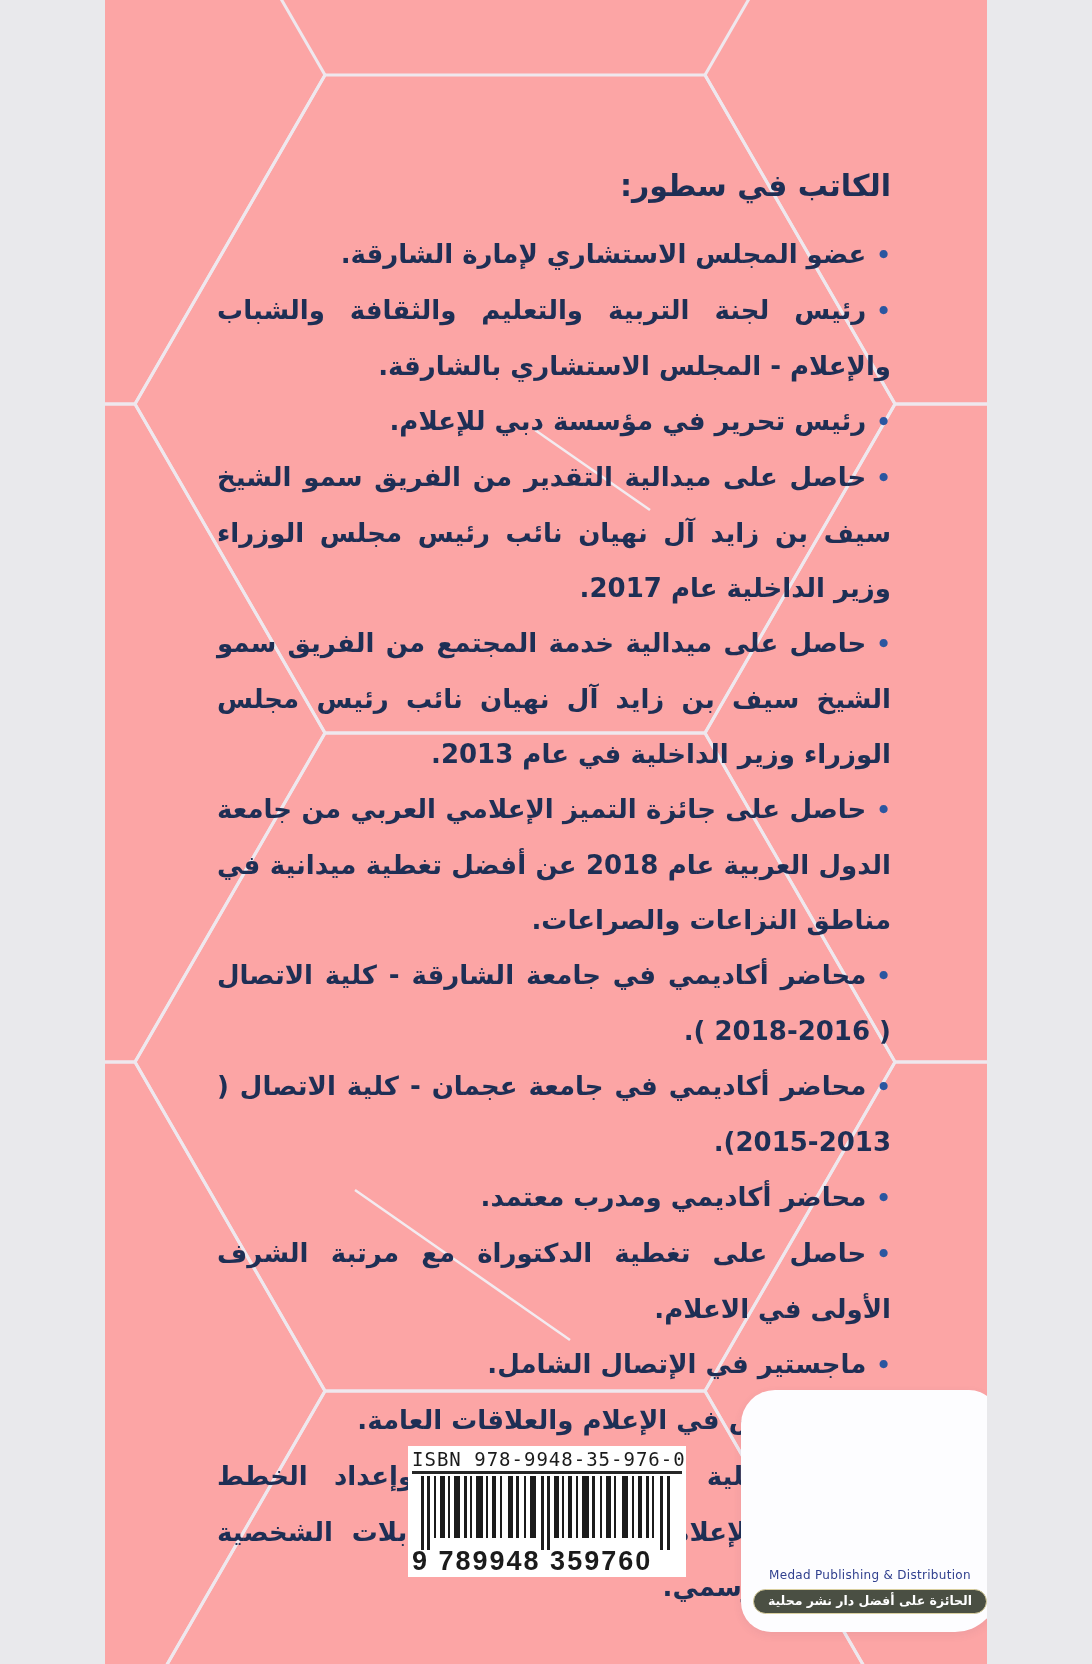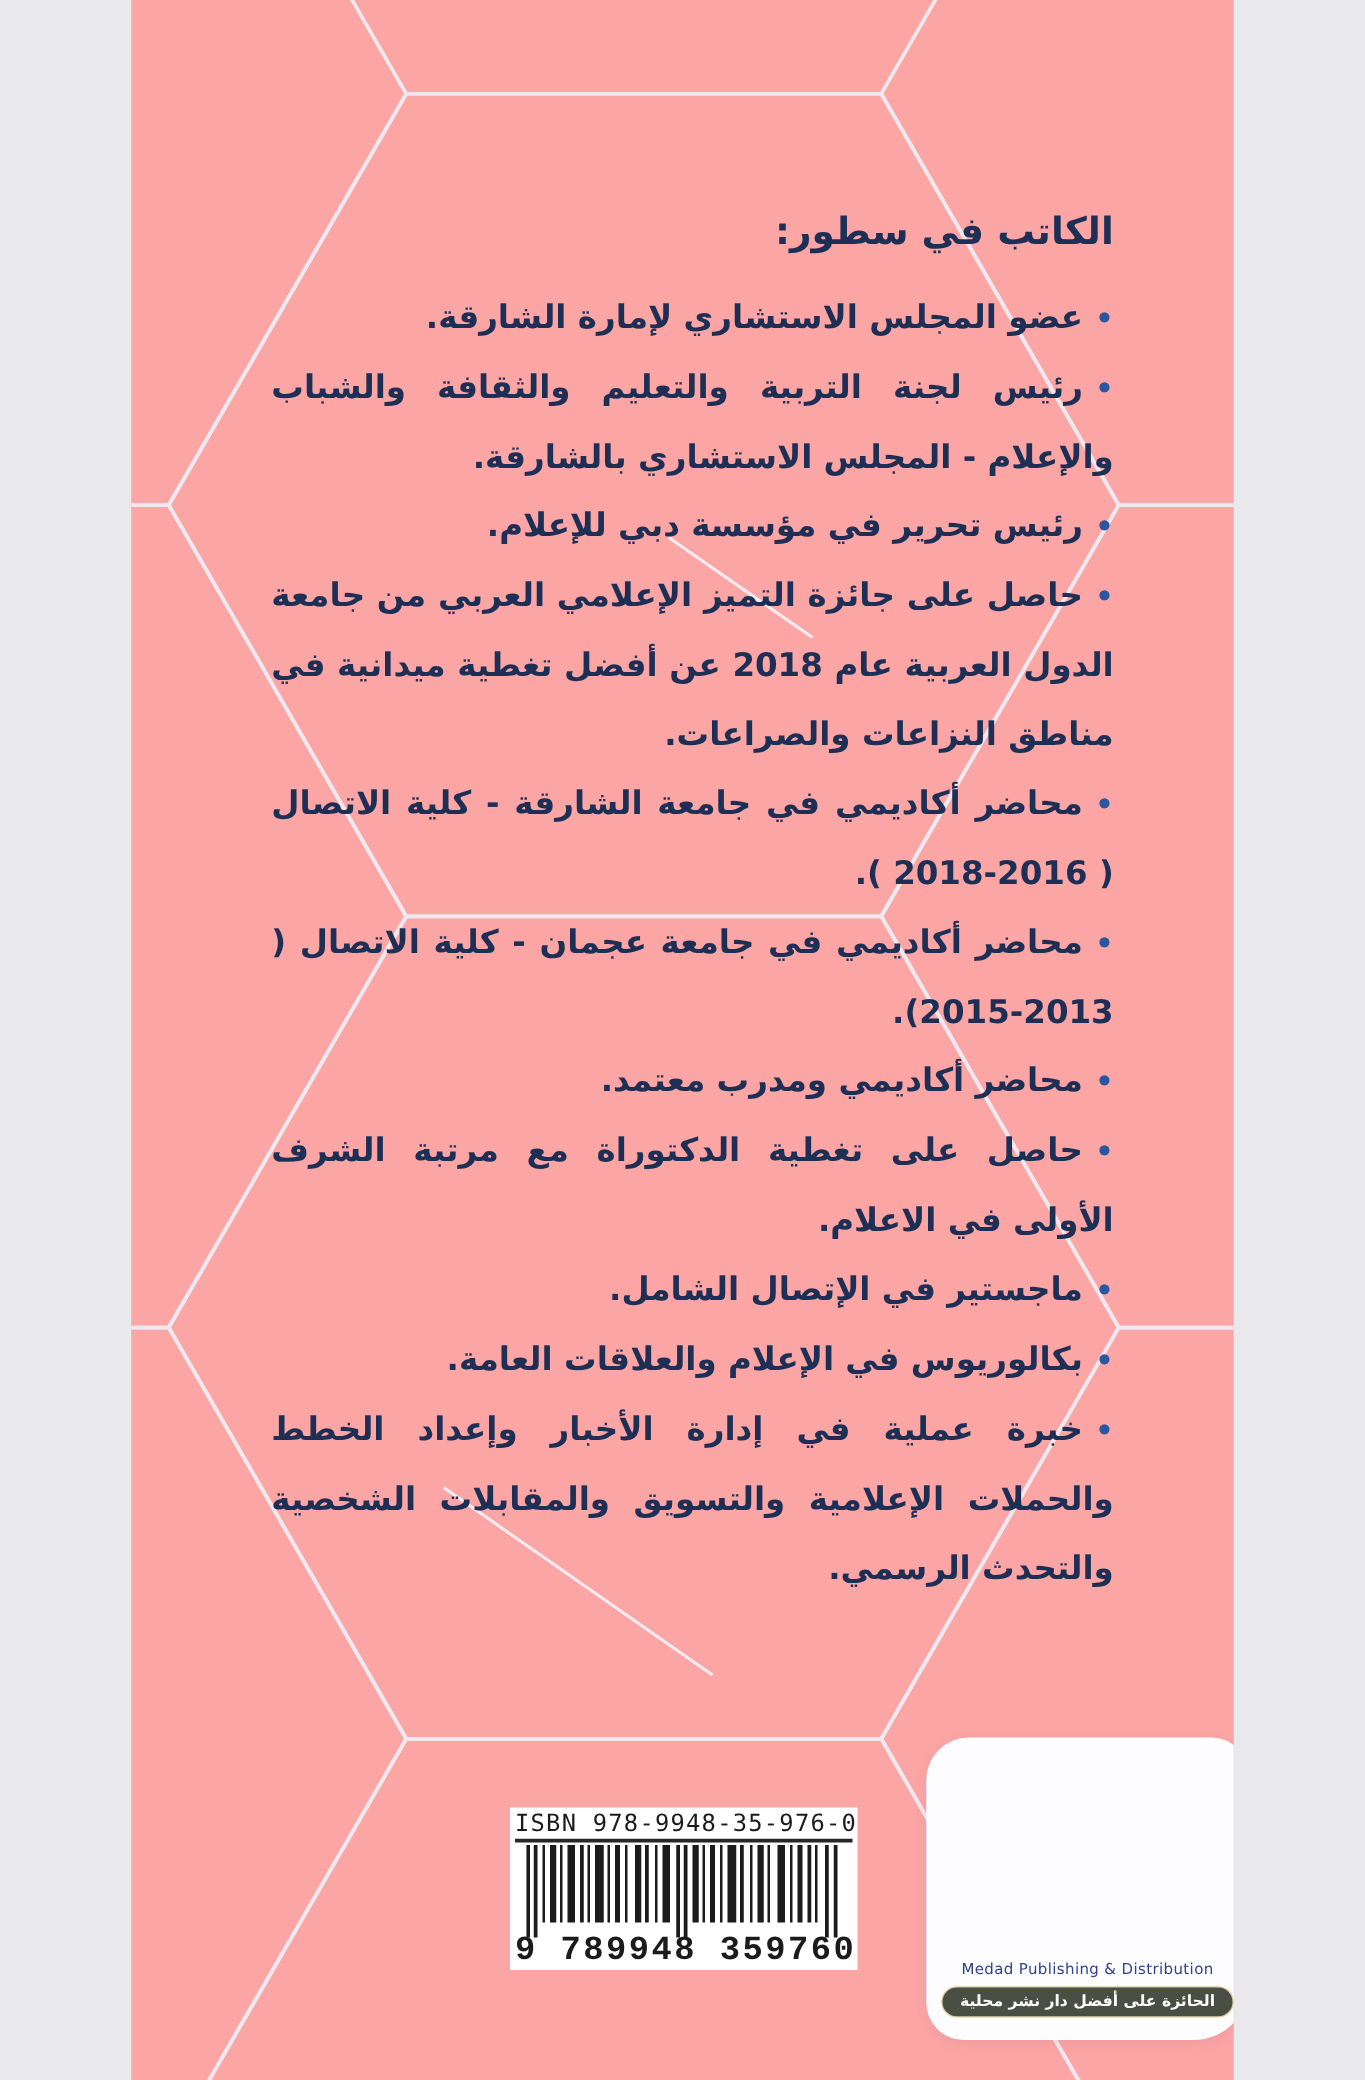"•حاصل على ميدالية التقدير من" p.b { html: none -> <p><span>•</span><span>حاصل على ميدالية التقدير من الفريق سمو الشيخ سيف بن زايد آل نهيان نائب رئيس مجلس الوزراء وزير الداخلية عام 2017.</span></p> }
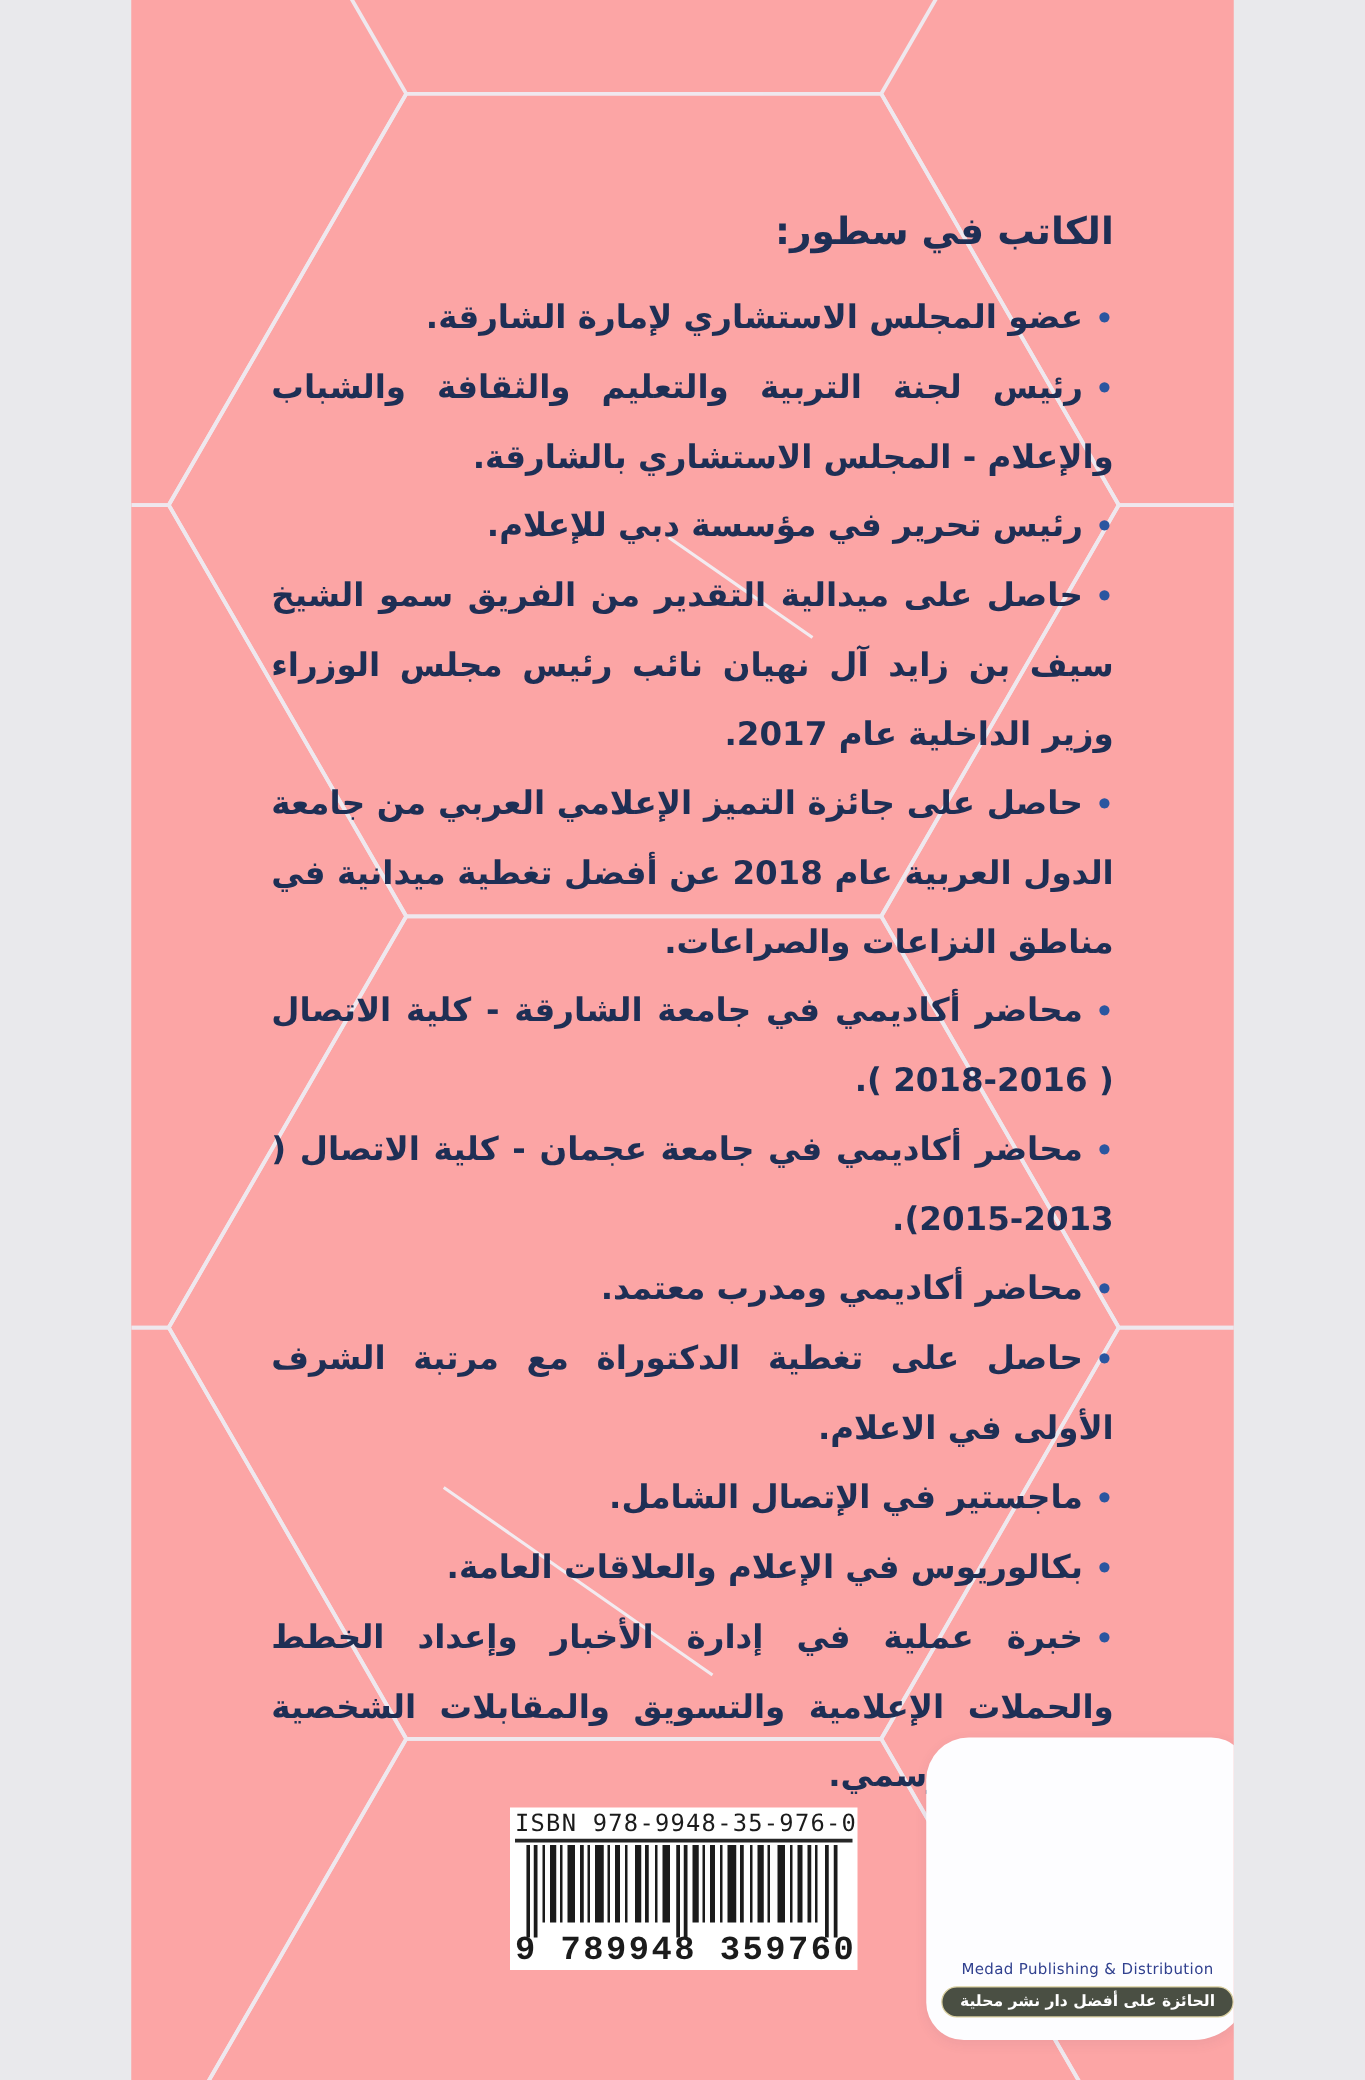"•حاصل على ميدالية خدمة المجتمع" p.b { html: none -> <p><span>•</span><span>حاصل على ميدالية خدمة المجتمع من الفريق سمو الشيخ سيف بن زايد آل نهيان نائب رئيس مجلس الوزراء وزير الداخلية في عام 2013.</span></p> }
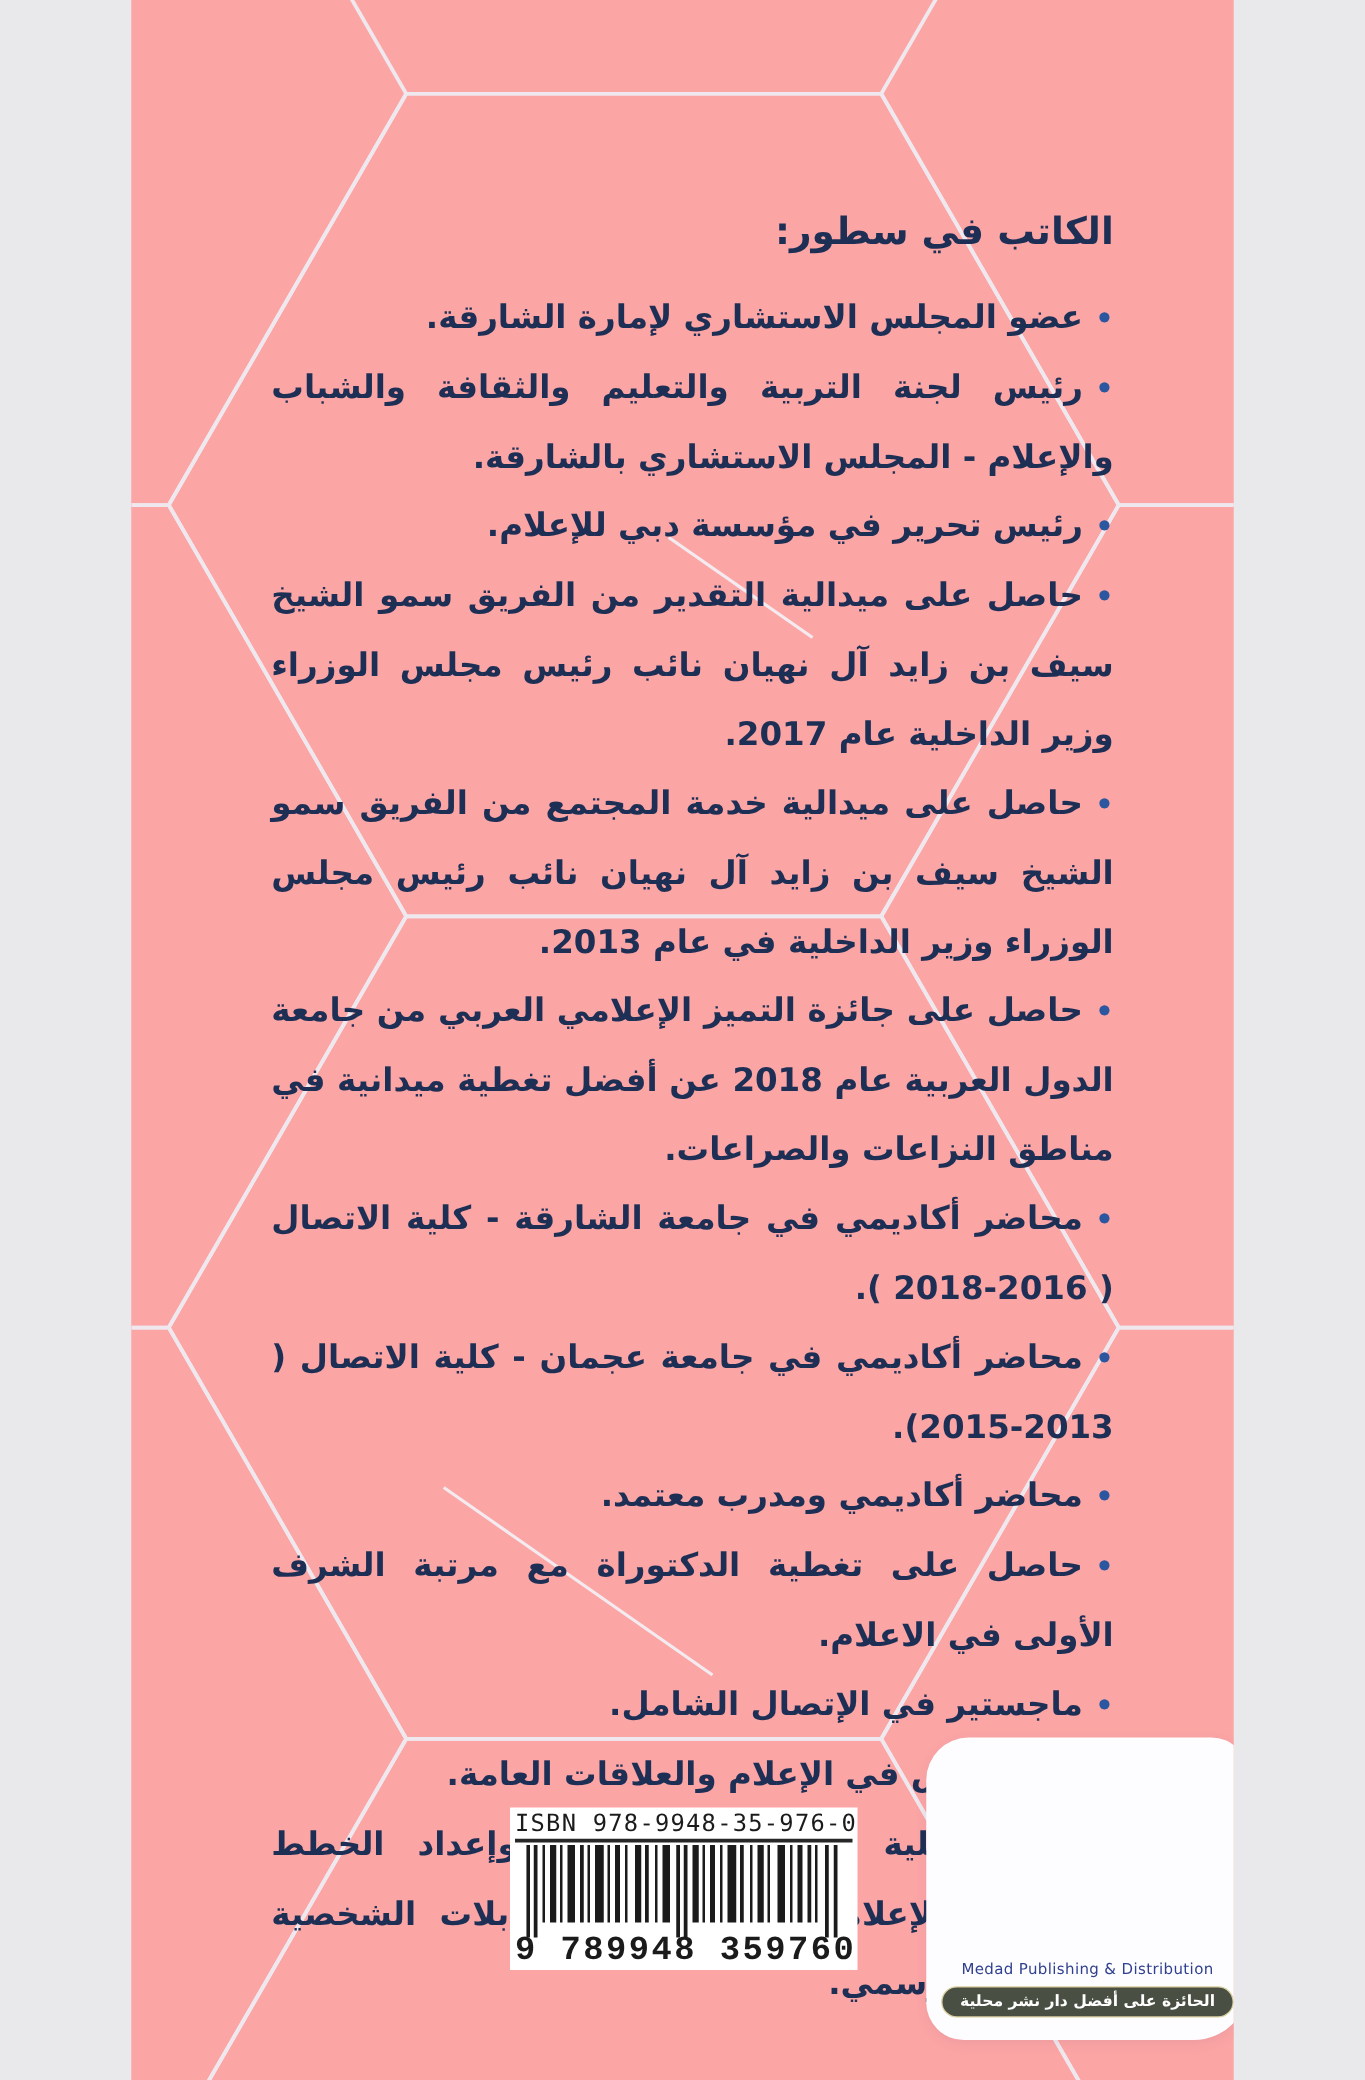"9 789948 359760" .isbn-digits { font-family: Liberation Mono, monospace -> Liberation Sans, sans-serif }
